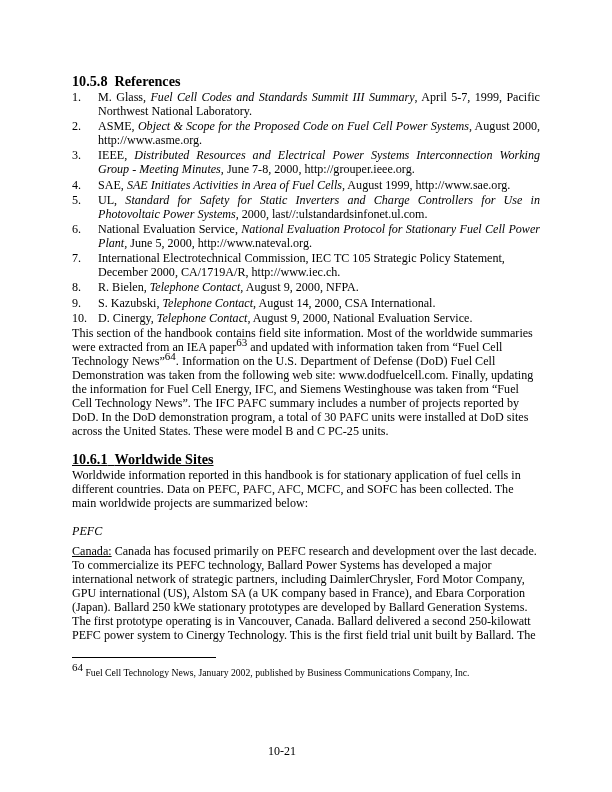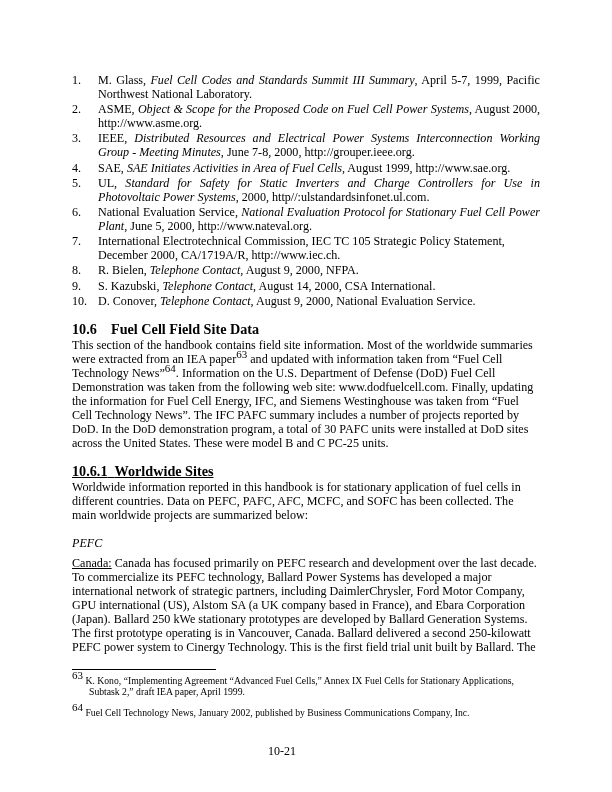"10.5.8 References" h3 { html: none -> <h3> <span>10.5.8</span>&nbsp;&nbsp;<span>References</span> </h3> }
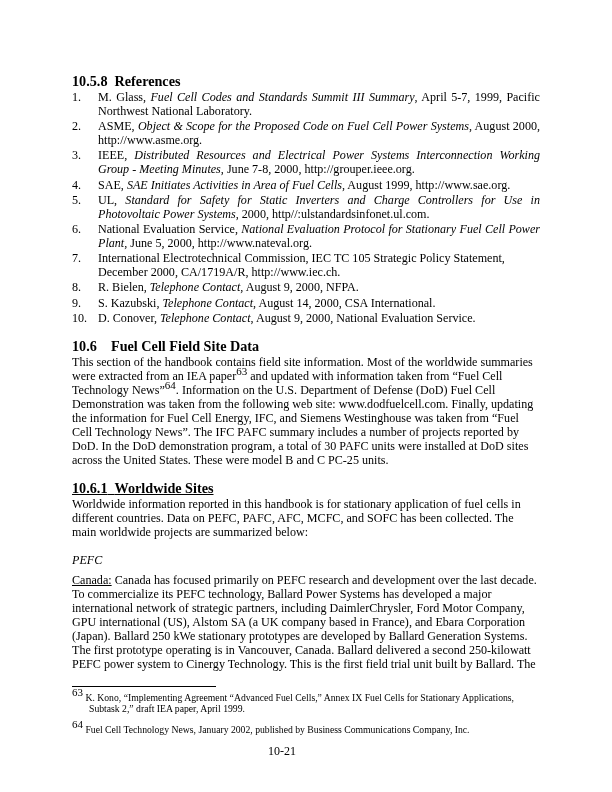", 2000," span { text: http//:ulstandardsinfonet.ul.com -> last//:ulstandardsinfonet.ul.com }
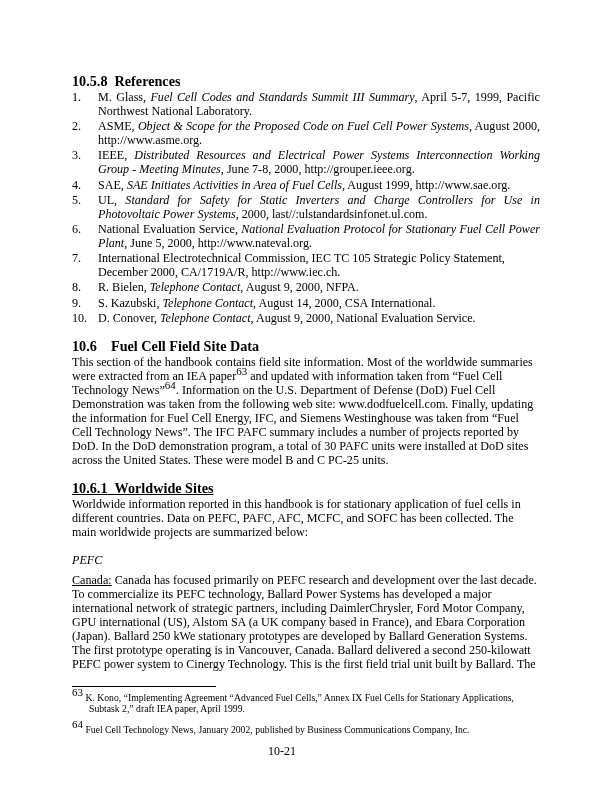"D. Conover," span { text: Conover -> Cinergy }
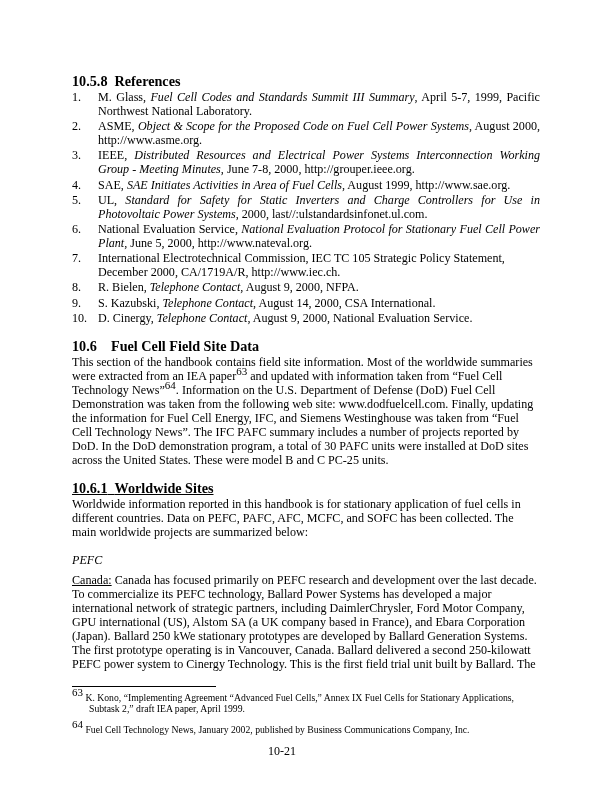"10.6 Fuel Cell Field Site" h3 { html: <h3> <span>10.6</span>&nbsp;&nbsp;&nbsp;&nbsp;<span>Fuel Cell Field Site Data</span> </h3> -> none }
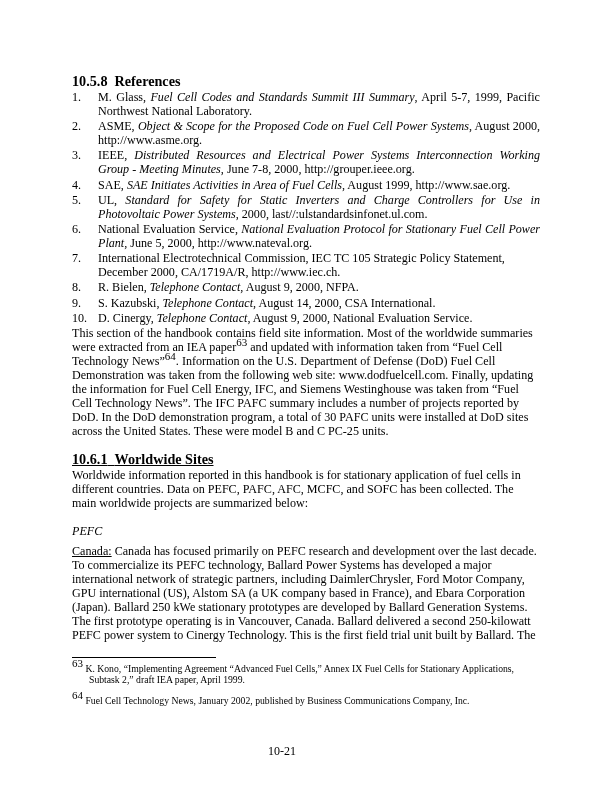"63 K. Kono, “Implementing Agreement" div.fn { html: <div> <sup>63</sup><span> K. Kono, “Implementing Agreement “Advanced Fuel Cells,” Annex IX Fuel Cells for Stationary Applications,</span> <span>Subtask 2,” draft IEA paper, April 1999.</span> </div> -> none }
